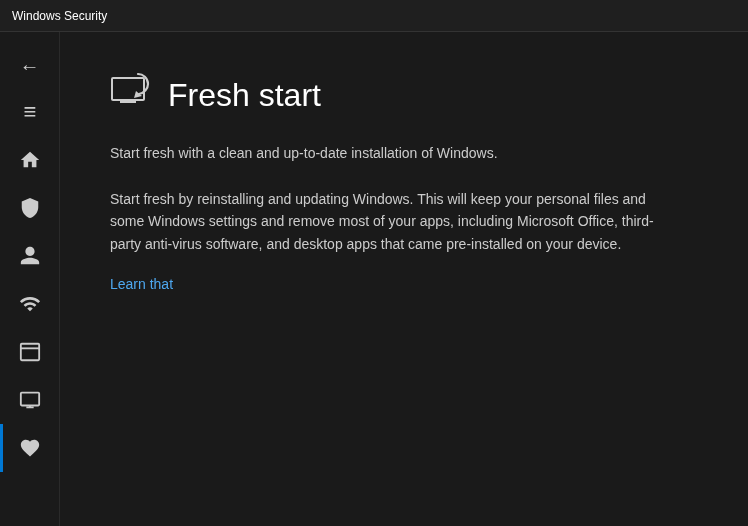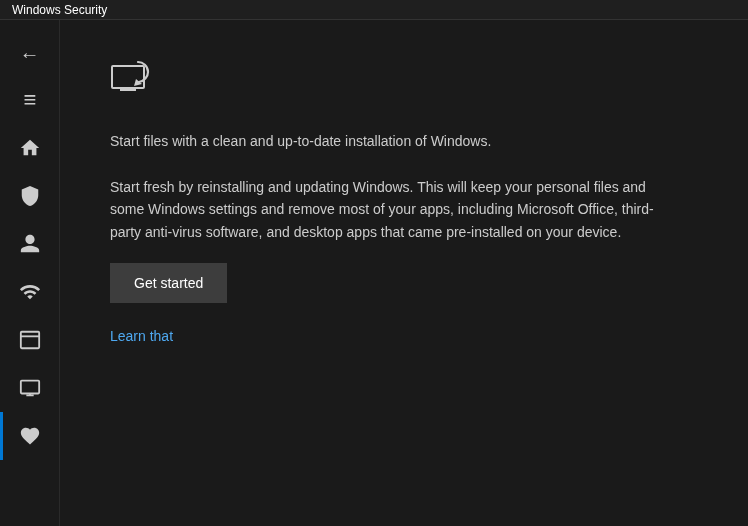"Windows Security" .title-bar { height: 20px -> 32px }
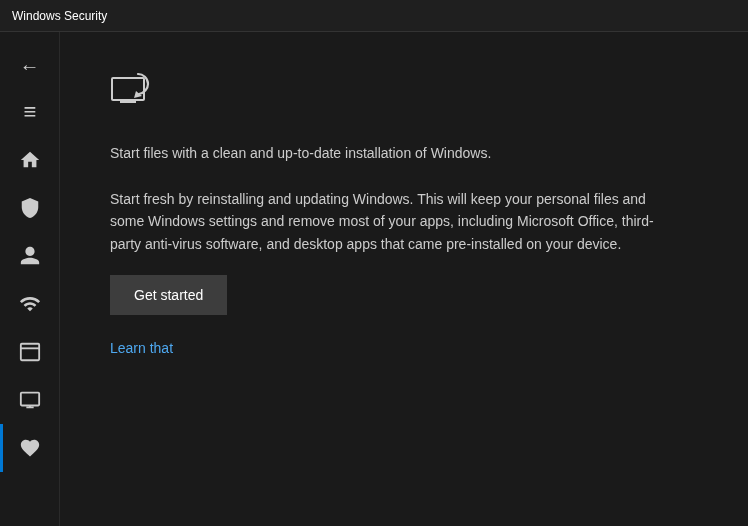"Fresh start" h1.page-title { html: none -> <h1>Fresh start</h1> }
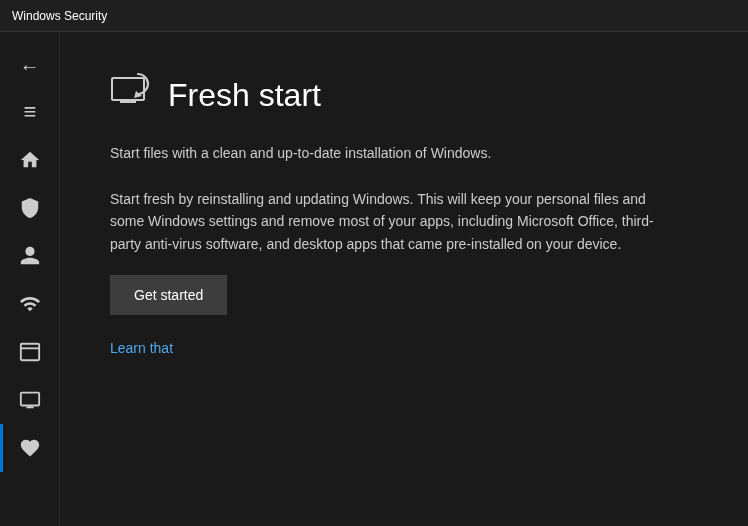"Start files with a clean" p.description-short { text: files -> fresh }
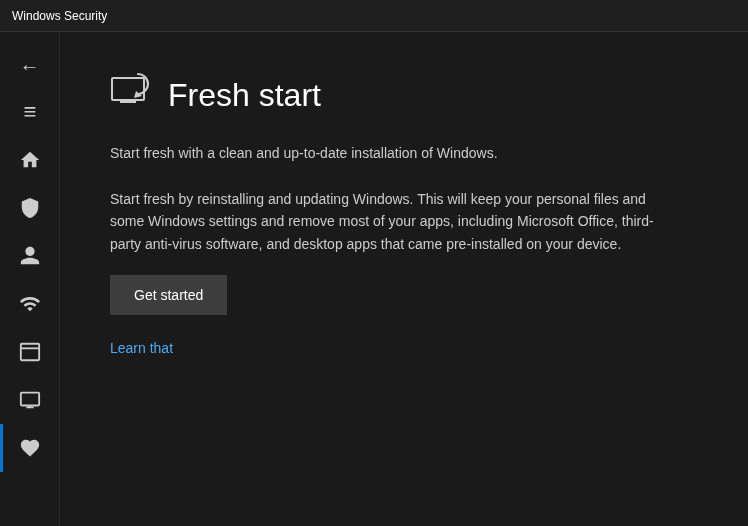"Get started" button.get-started-btn { html: <button>Get started</button> -> none }
